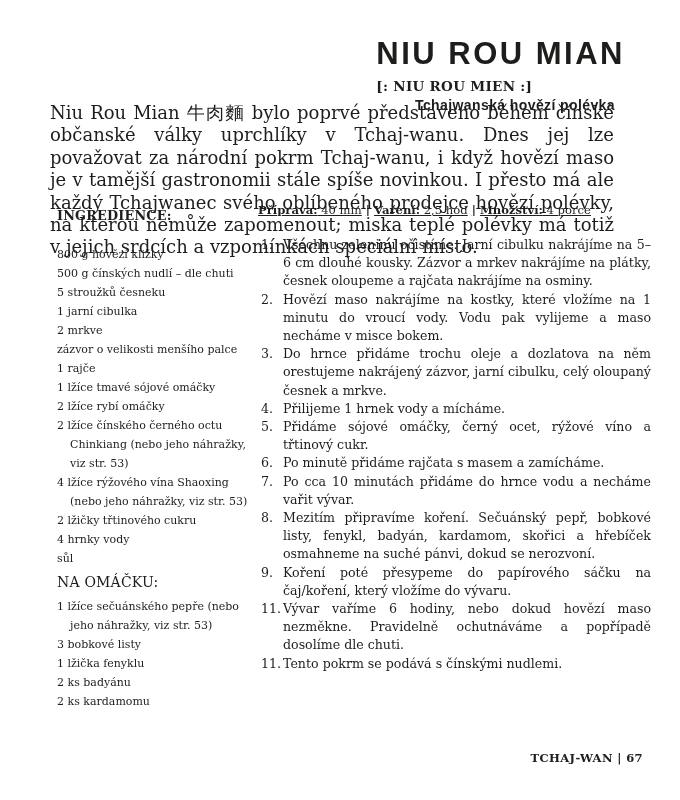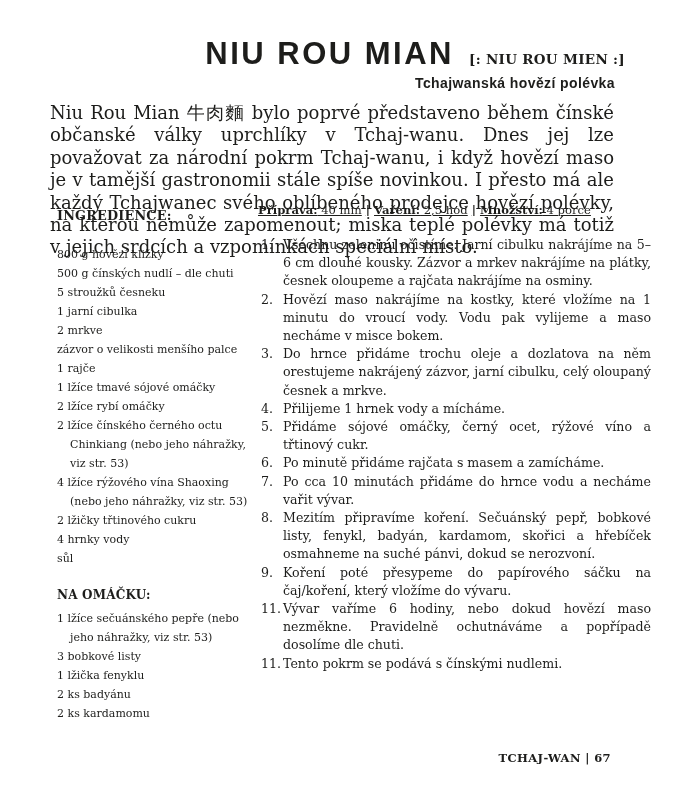"NIU ROU MIAN" .title-row { flex-direction: none -> column; gap: 15px -> 6px }
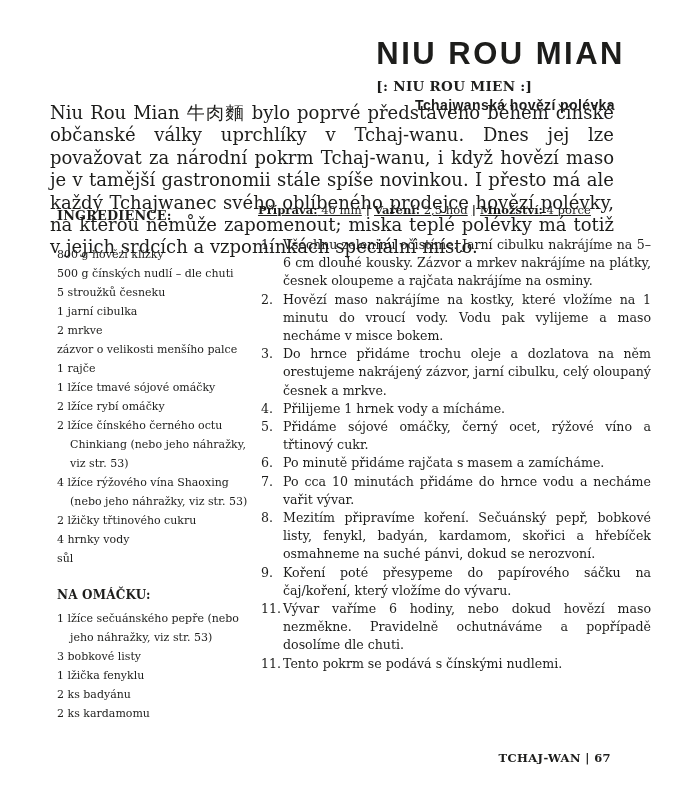"NA OMÁČKU:" .sauce-heading { font-size: 12px -> 14px; font-weight: 700 -> 400; margin-top: 20px -> 6px }
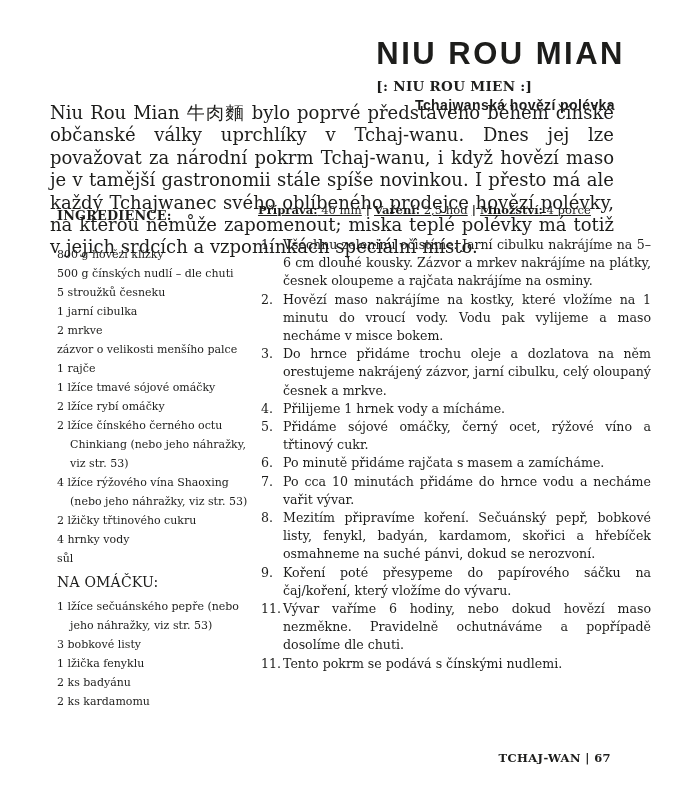"TCHAJ-WAN | 67" .footer { right: 69px -> 37px }
